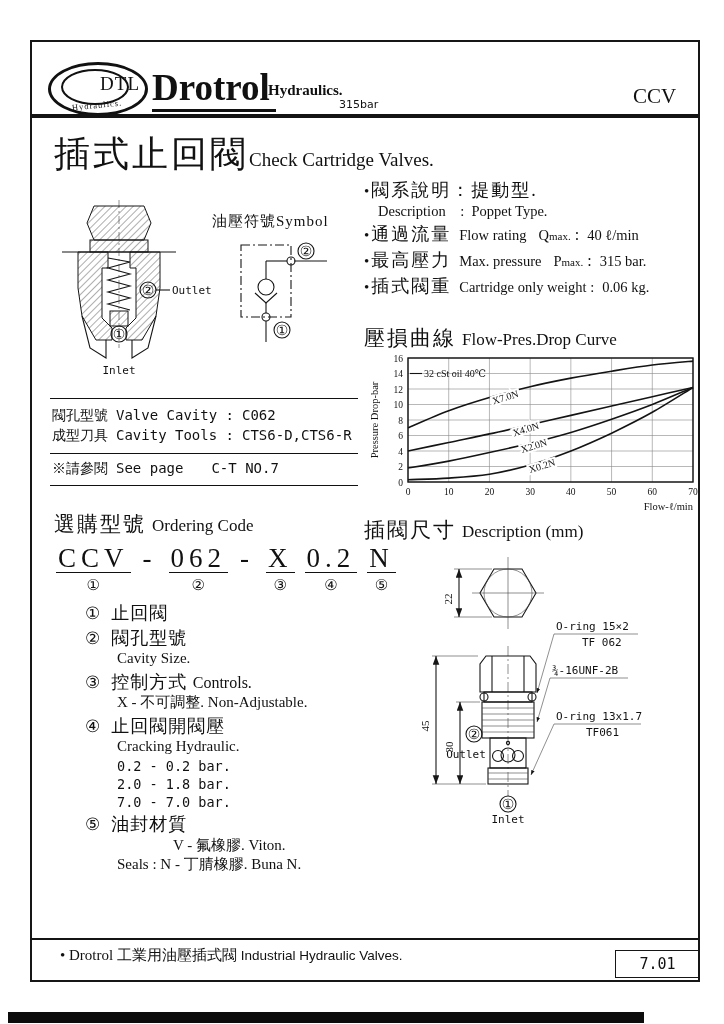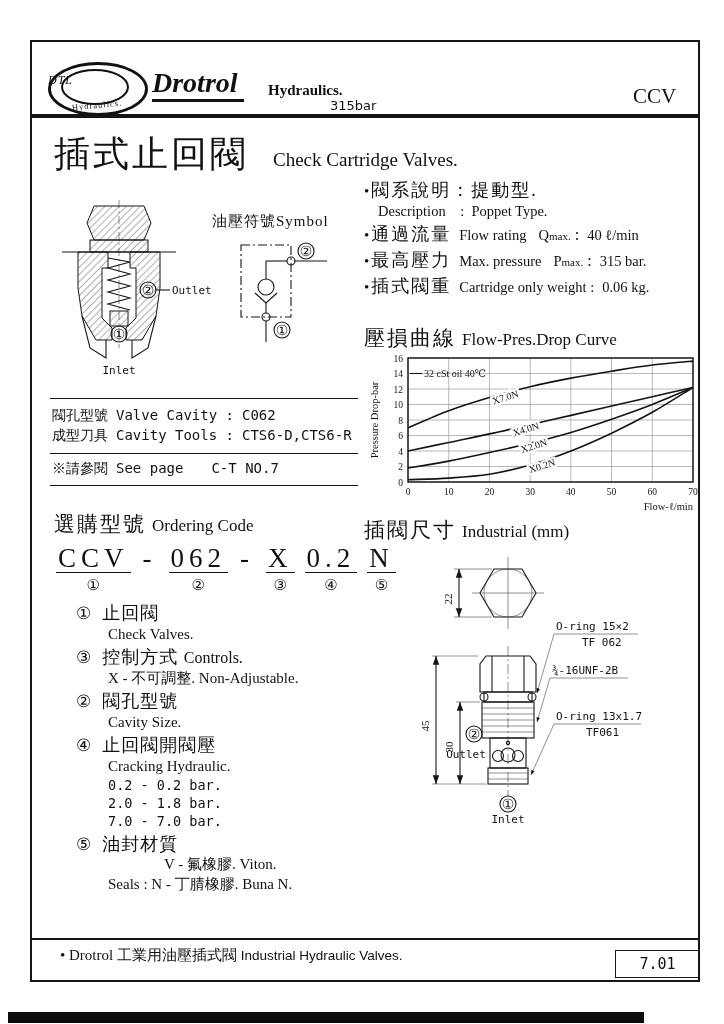"DTL" #logo .abbr { font-size: 12px -> 19px; font-style: italic -> none; text-align: left -> right }
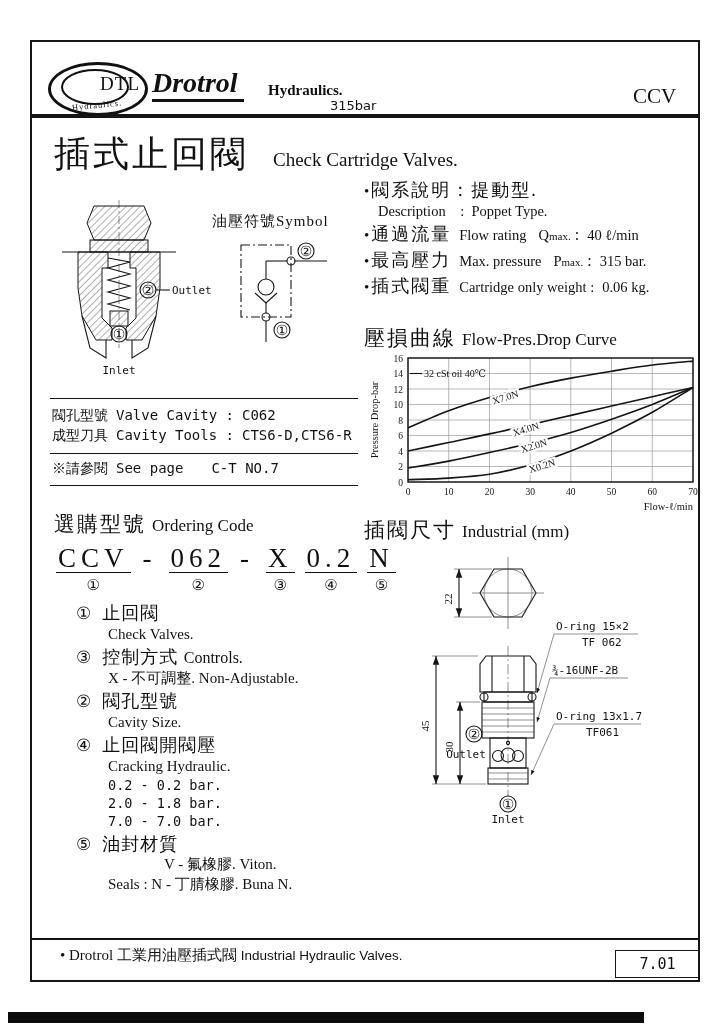"Drotrol" #brand { font-size: 28px -> 37px; font-style: italic -> none }
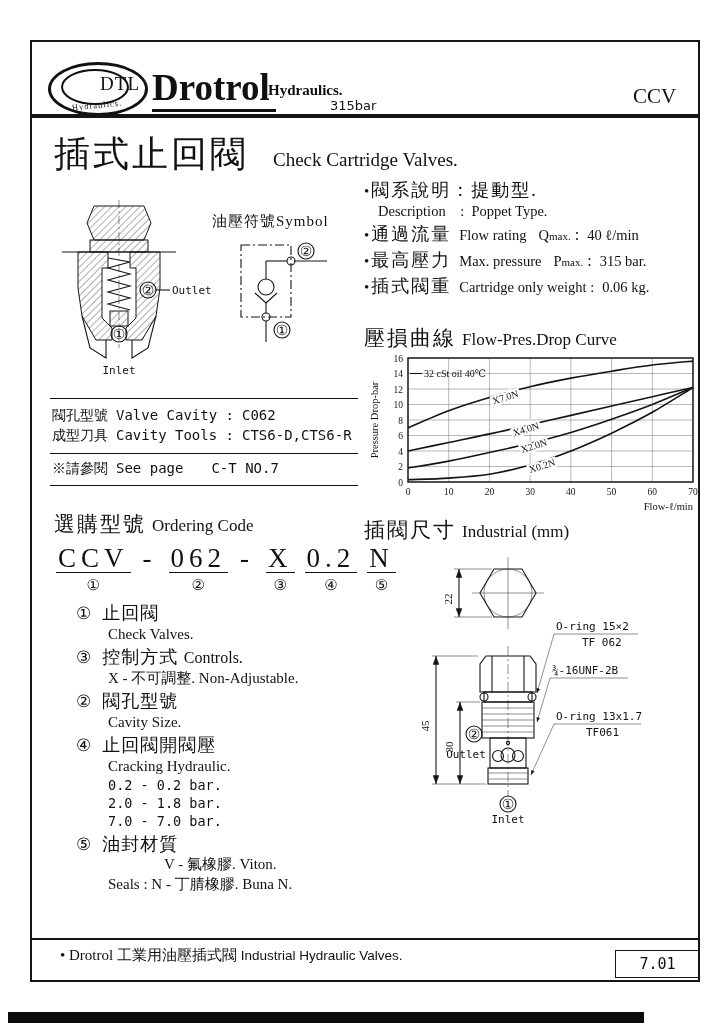"315bar" #pressure-rating { font-size: 13px -> 11px; left: 330px -> 339px }
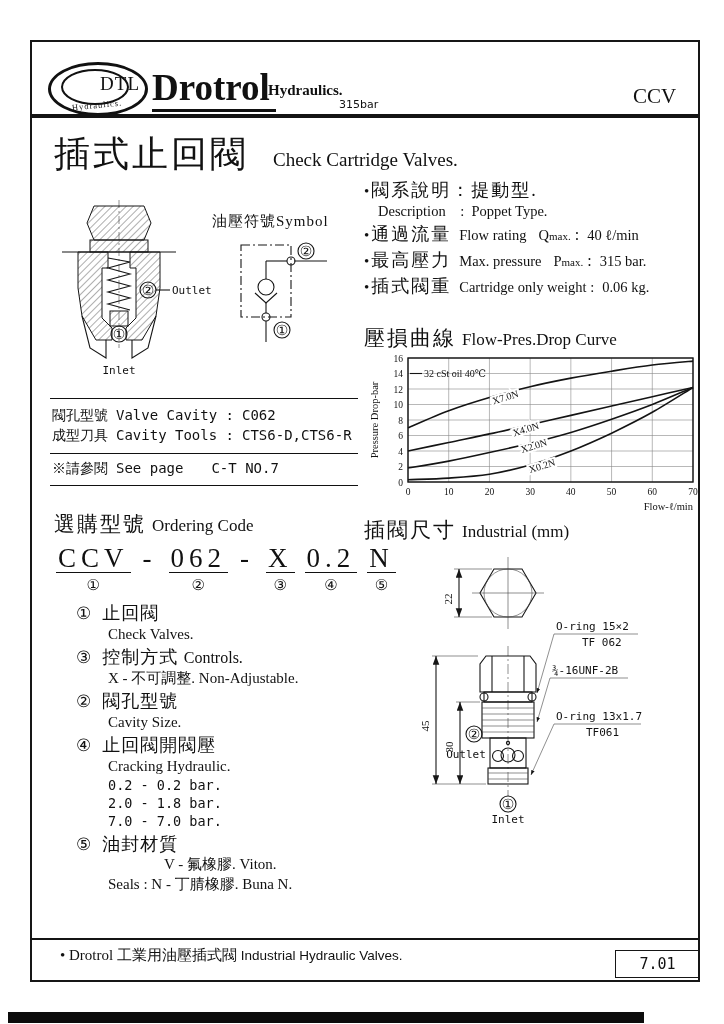"Check Cartridge Valves." #doc-title .en { margin-left: 24px -> 0 }
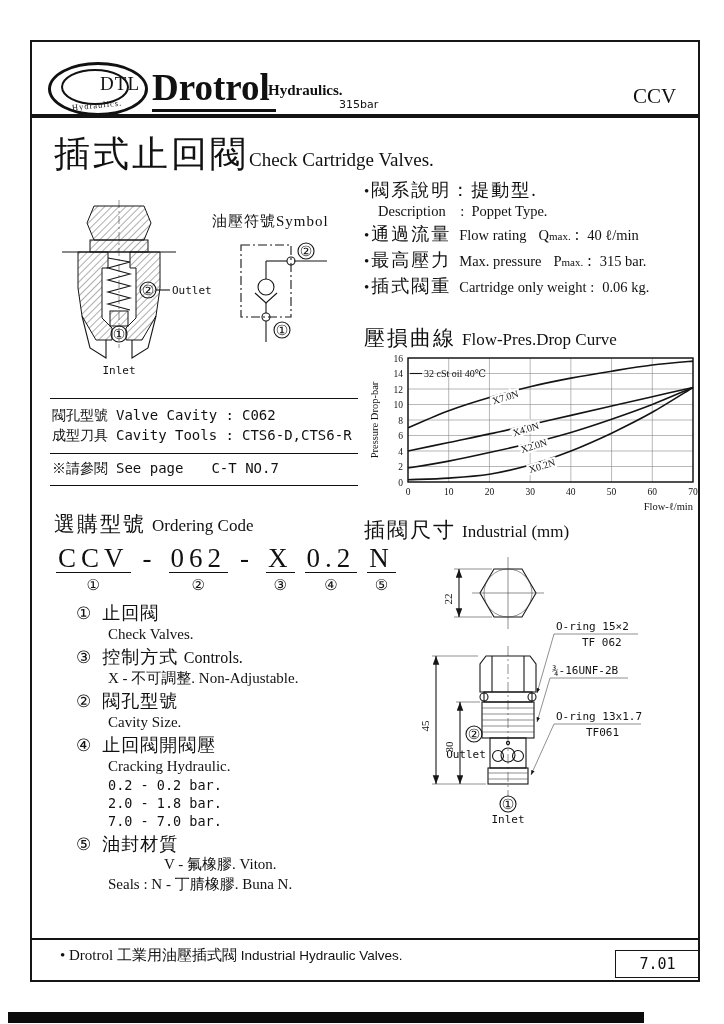"Industrial (mm)" span.h2-en { text: Industrial -> Description }
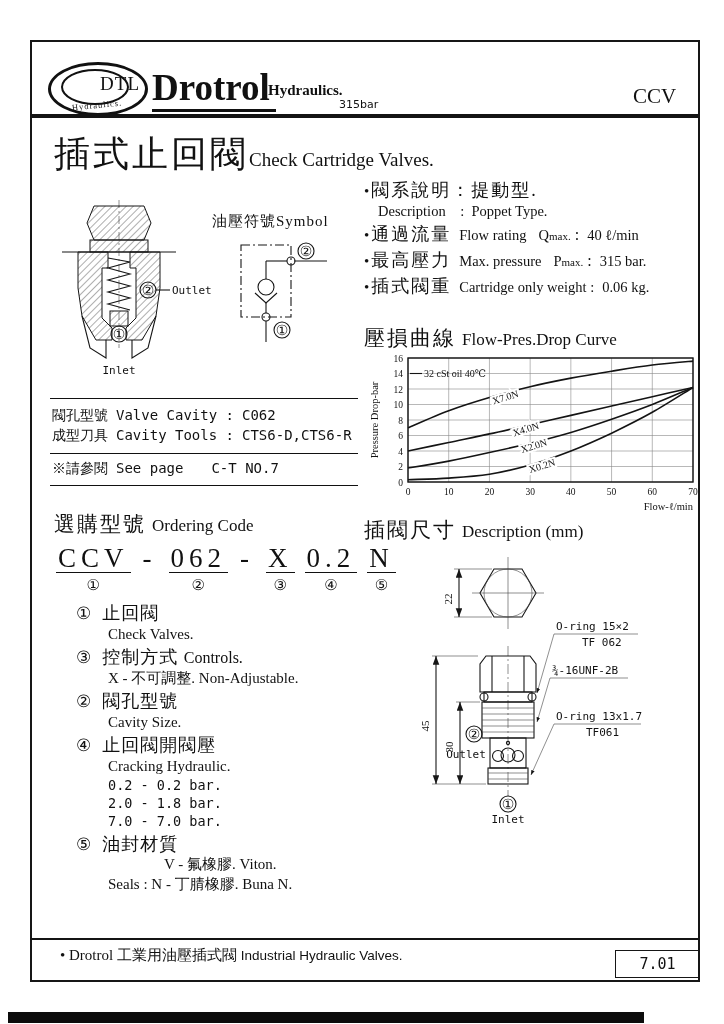"① 止回閥" .ord-item { margin-left: none -> 9px }
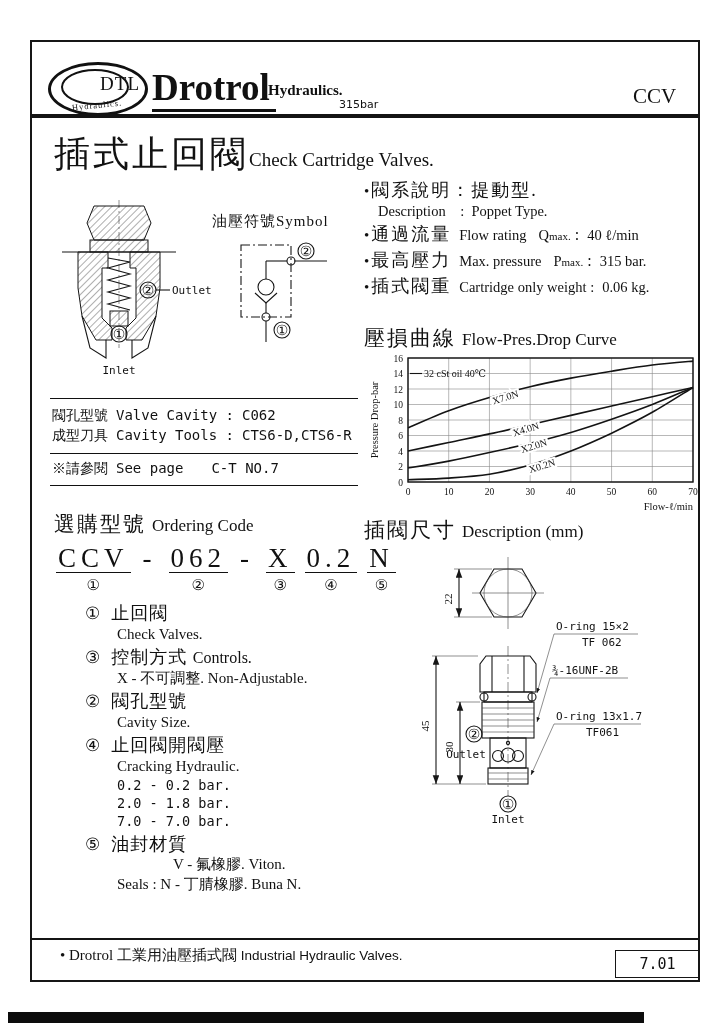"Check Valves." div.sub { html: <div>Check Valves.</div> -> none }
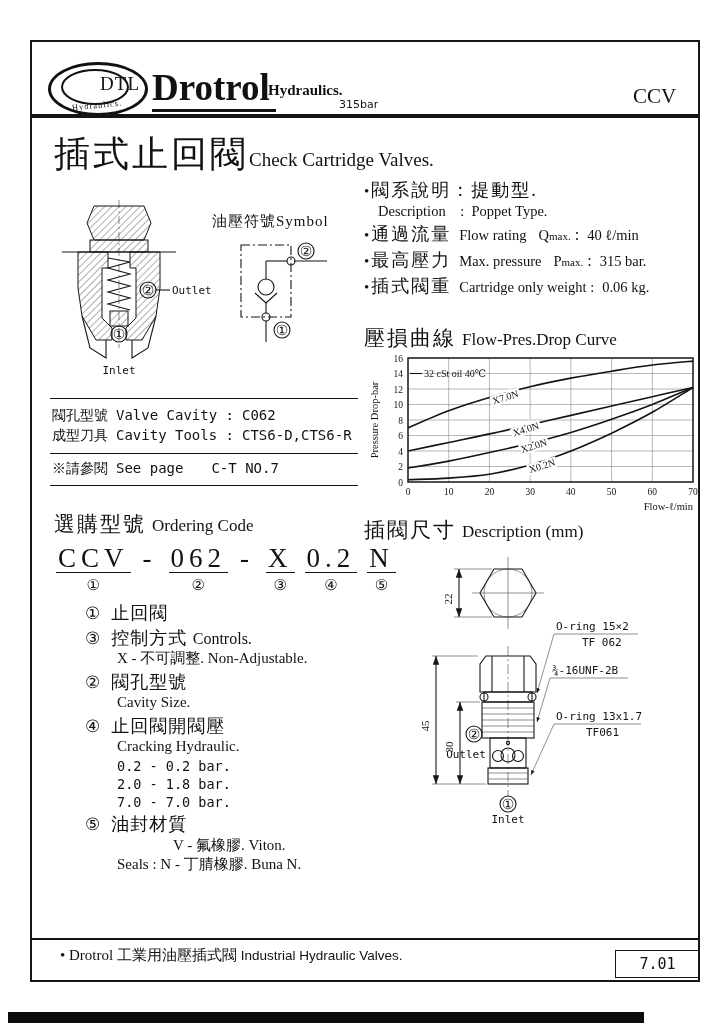"③ 控制方式 Controls." div.ord-item { order: before "② 閥孔型號" -> after "② 閥孔型號" }
